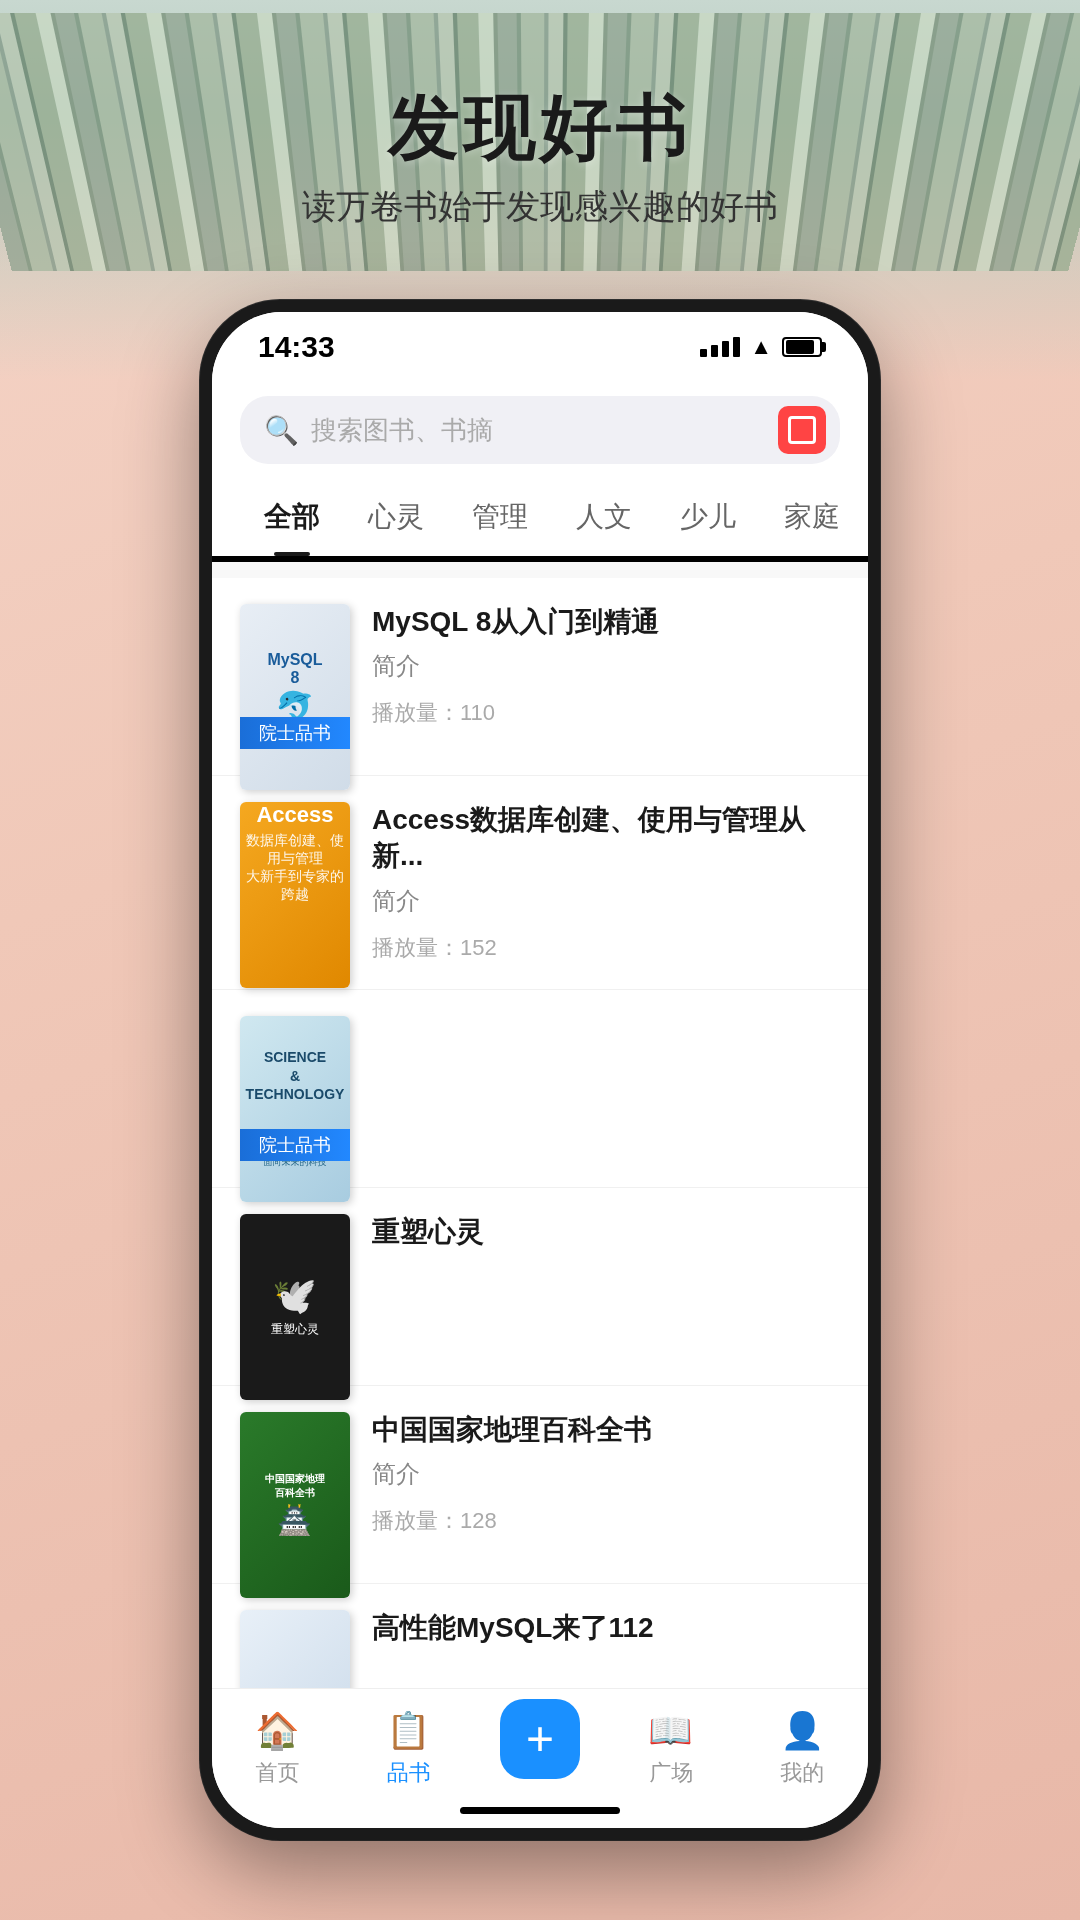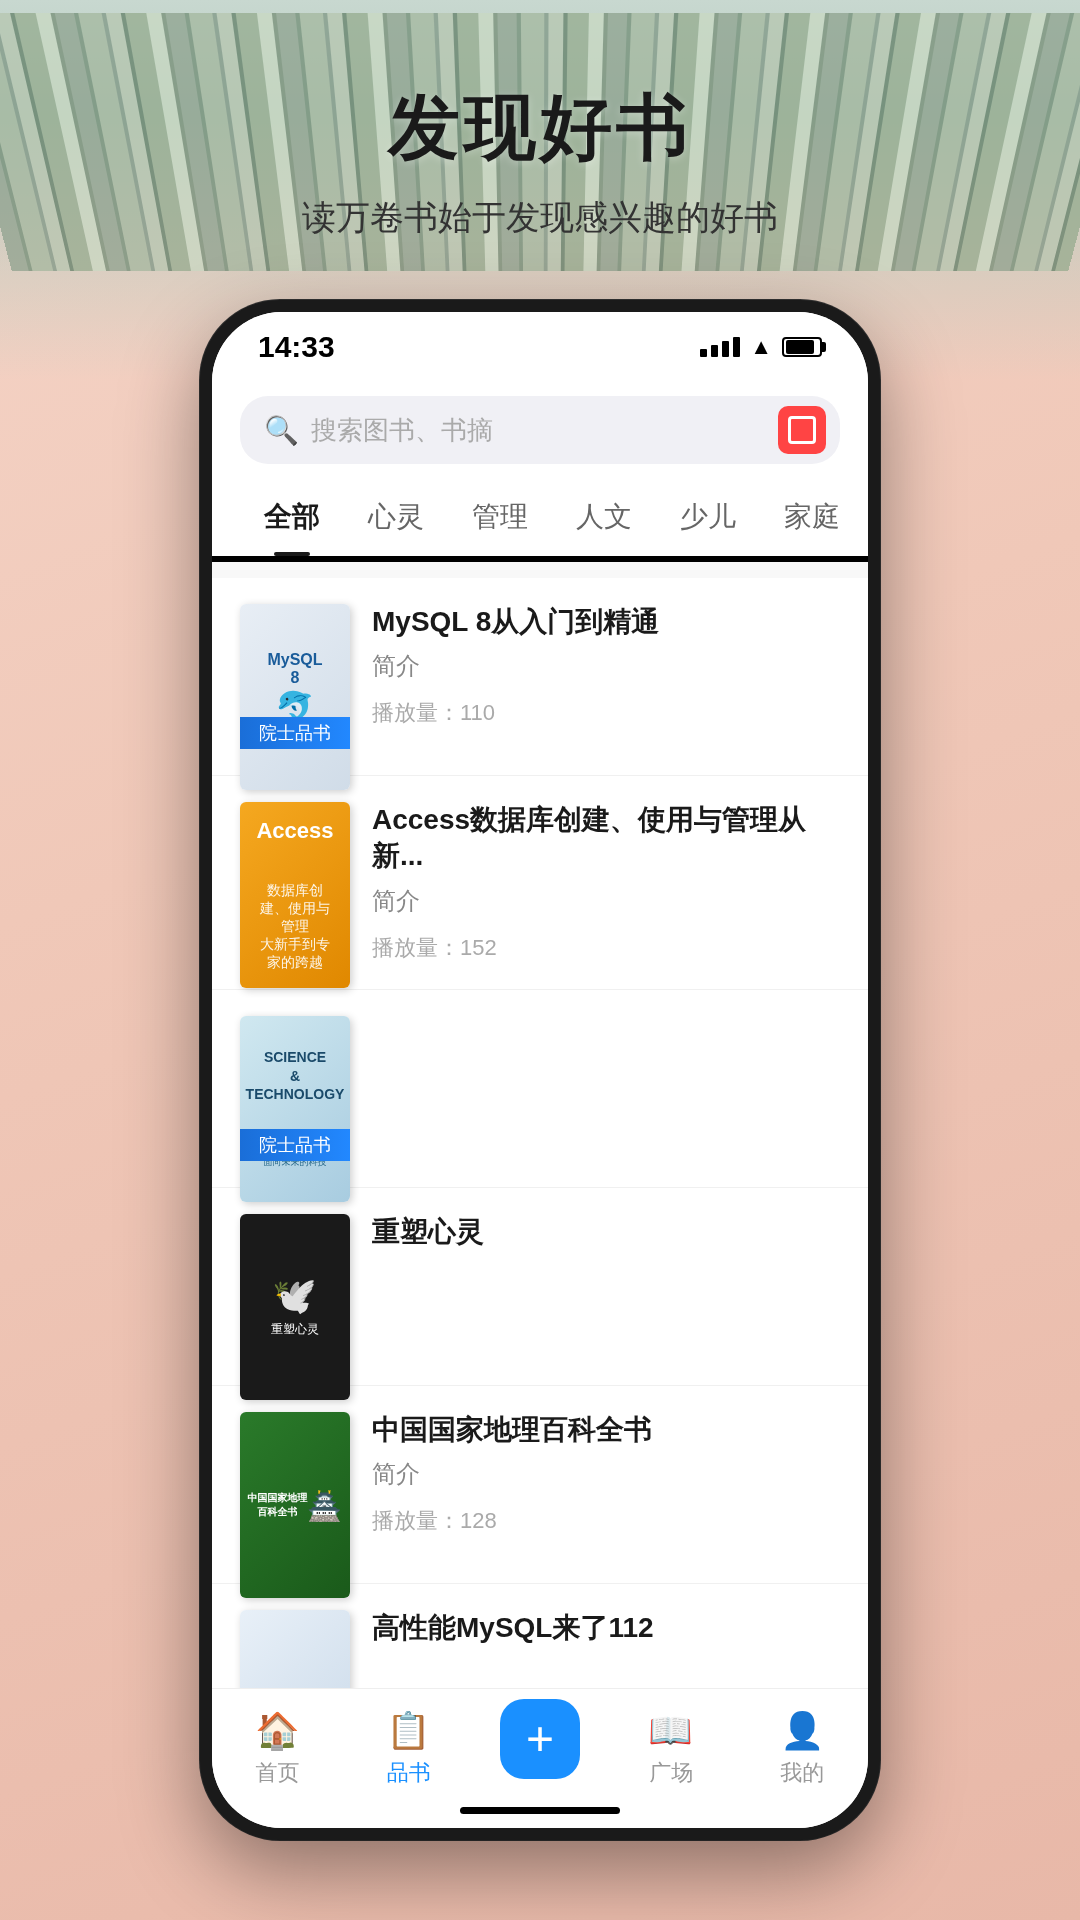"读万卷书始于发现感兴趣的好书" .page-title-sub { margin-top: 19px -> 8px }
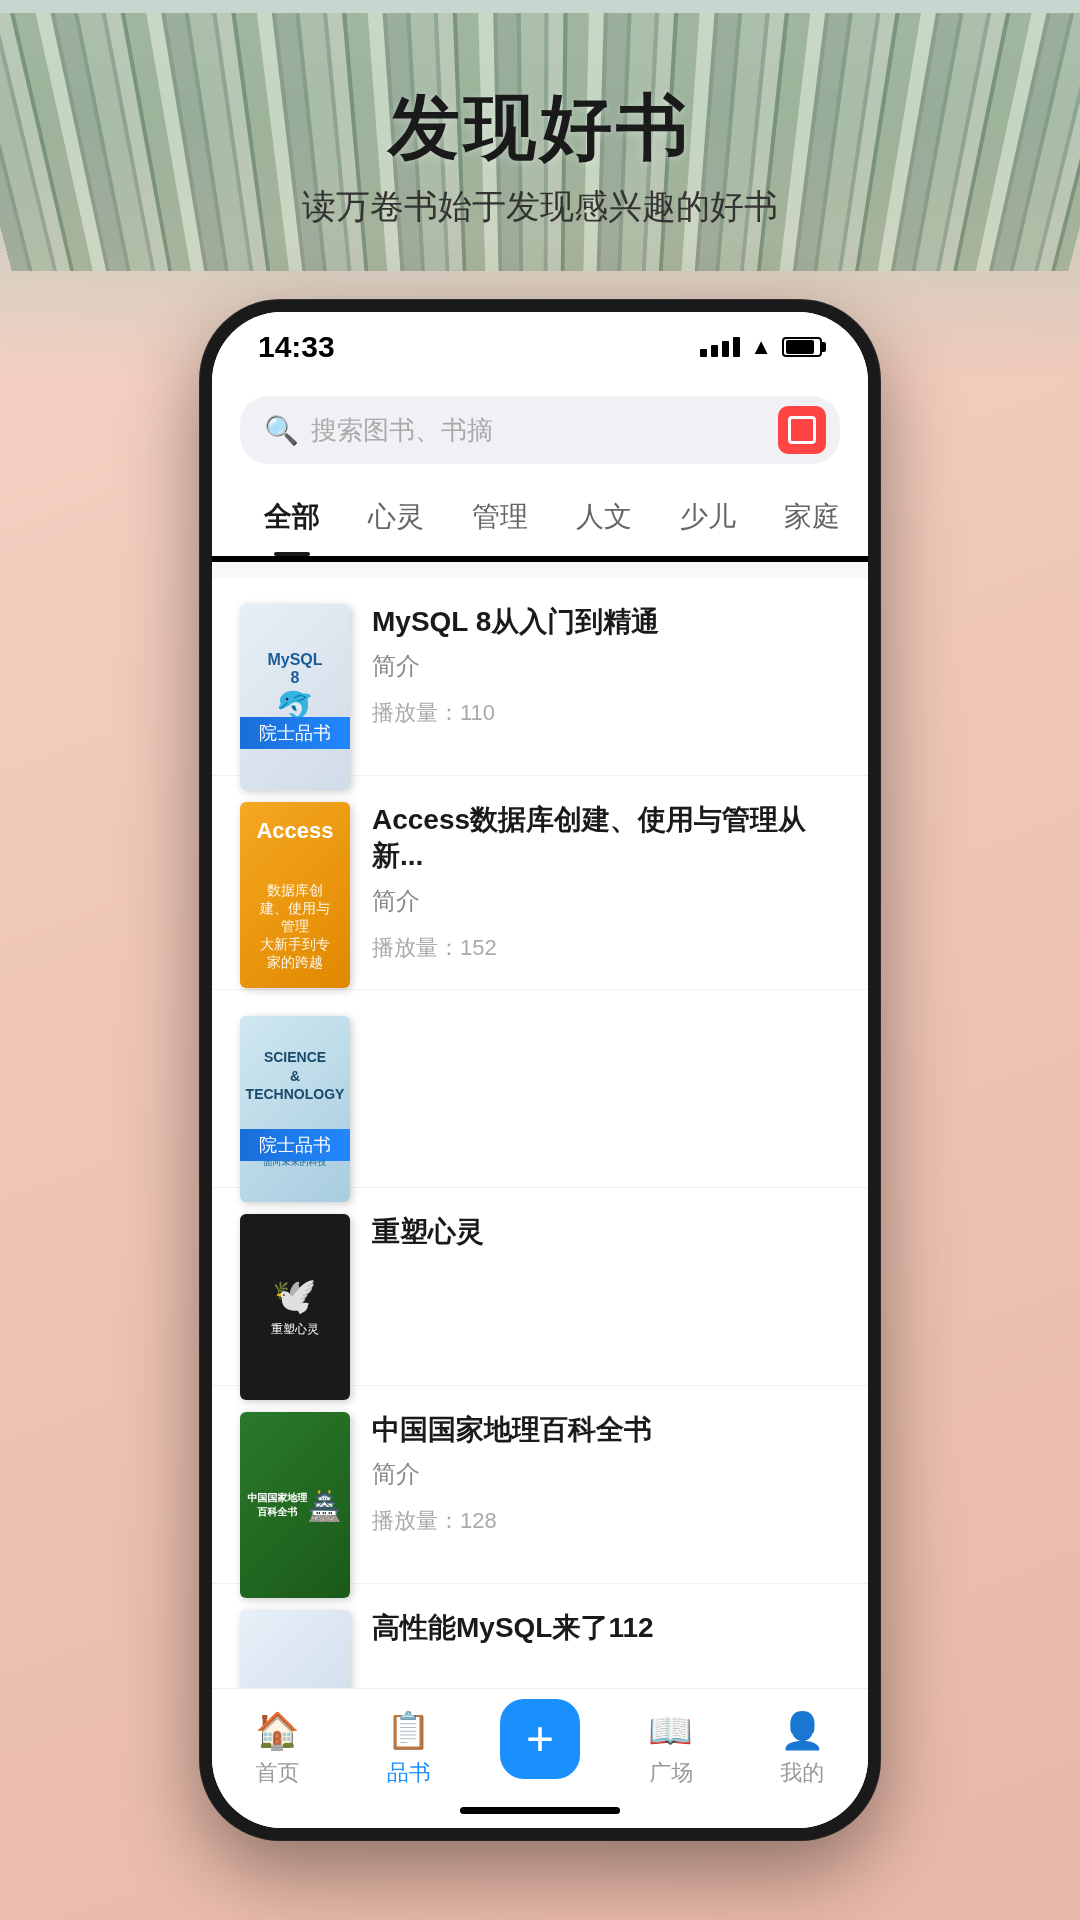"Access" .cover-access { justify-content: space-between -> flex-start; padding: 16px -> 0 }
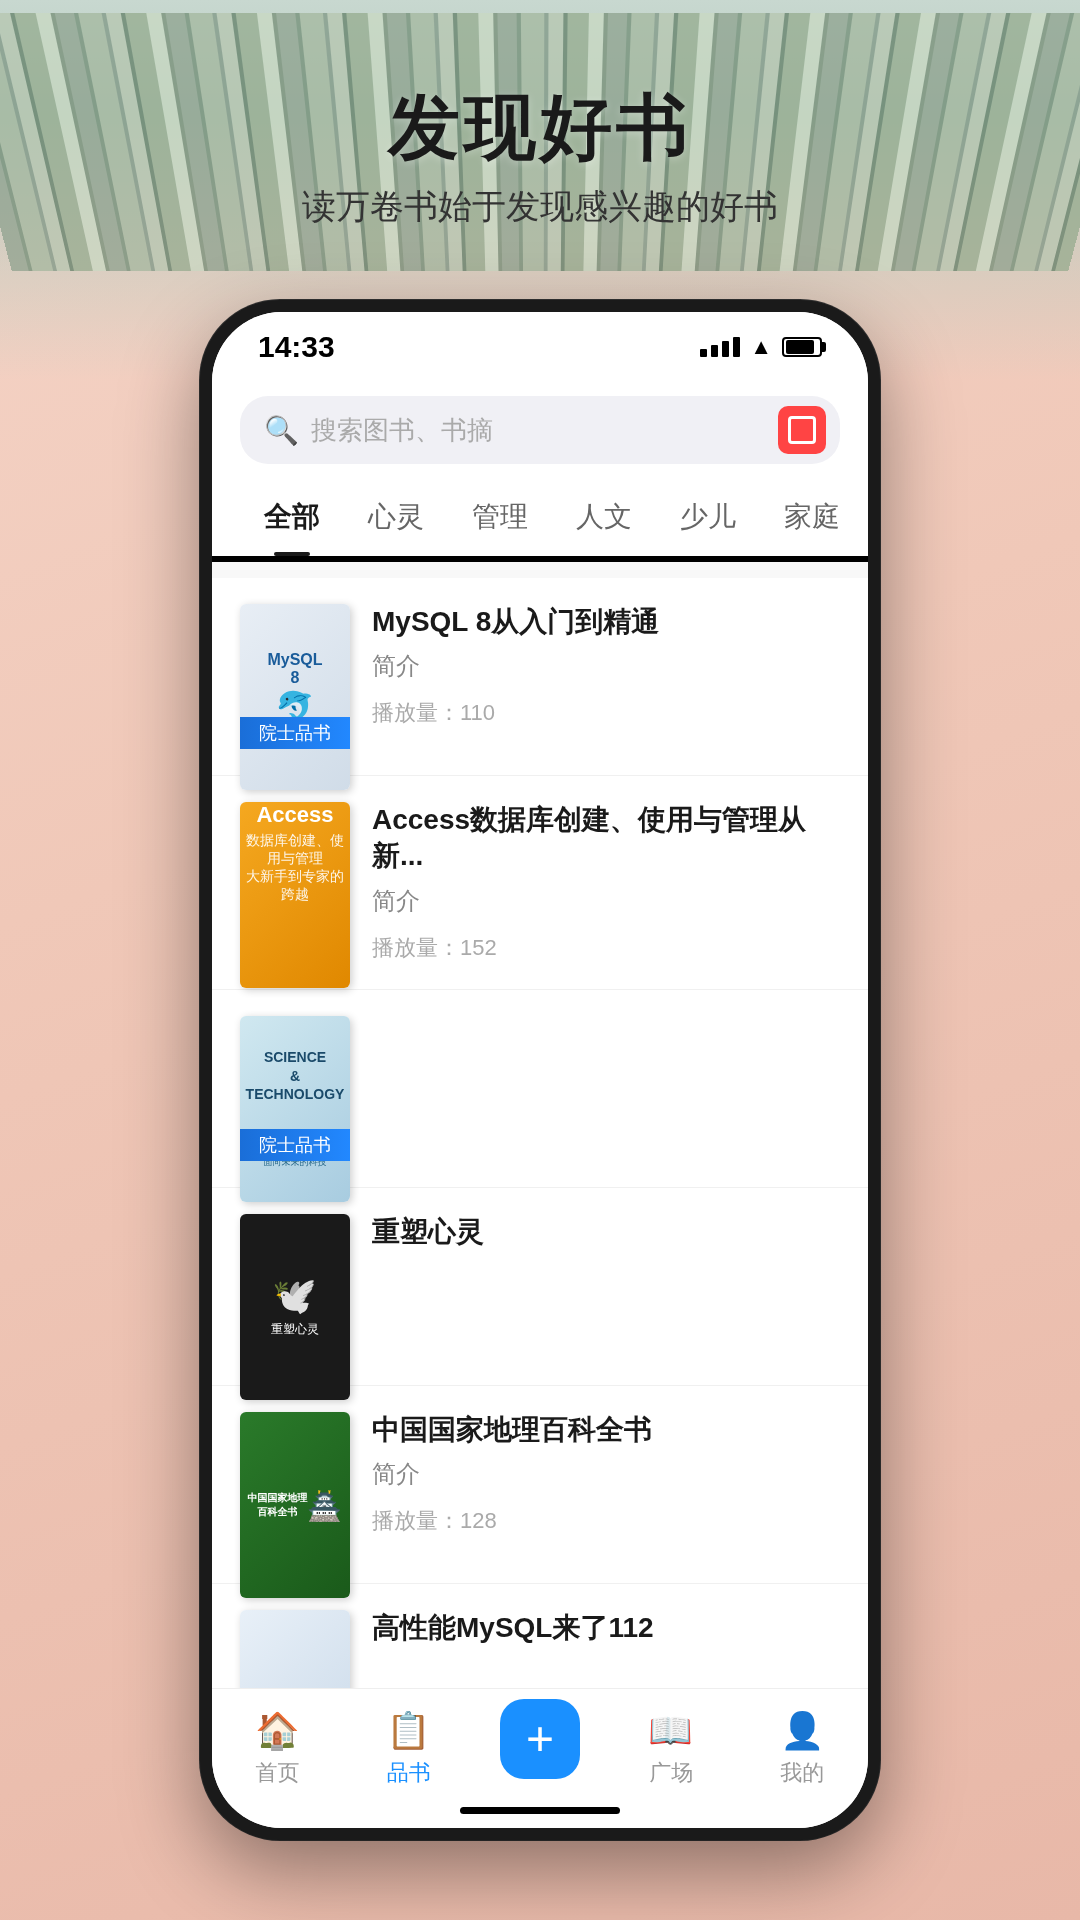"中国国家地理" .cover-geo { flex-direction: row -> column }
